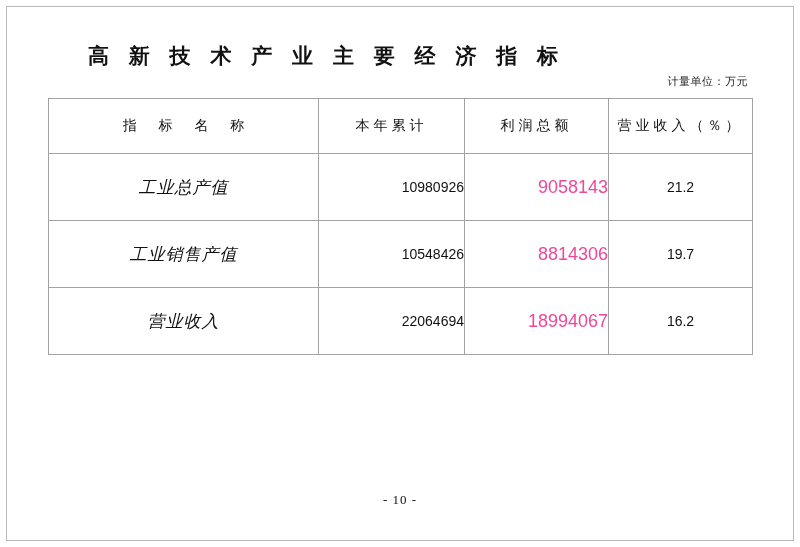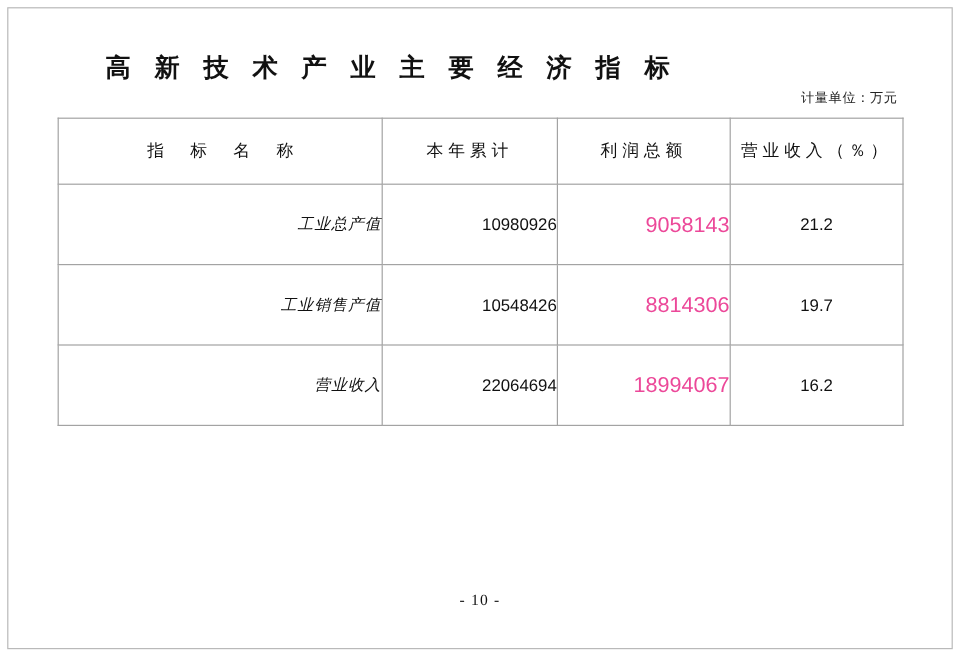"工业总产值" td.cell-label { font-size: 13px -> 17px; text-align: right -> center }
